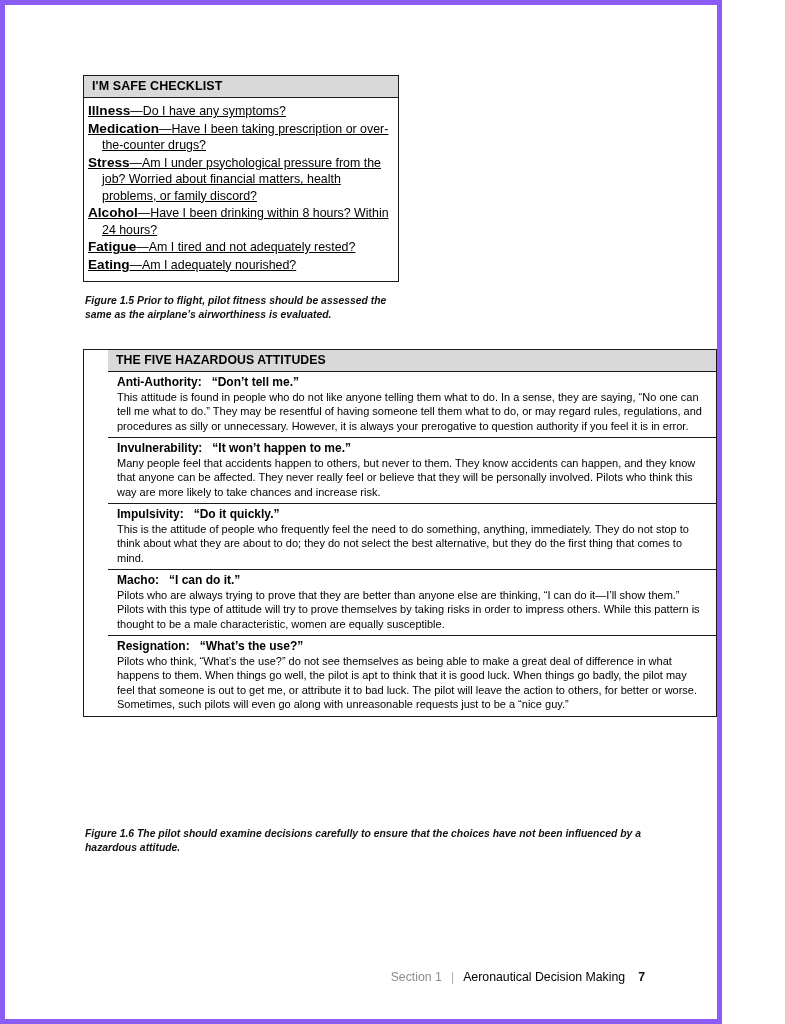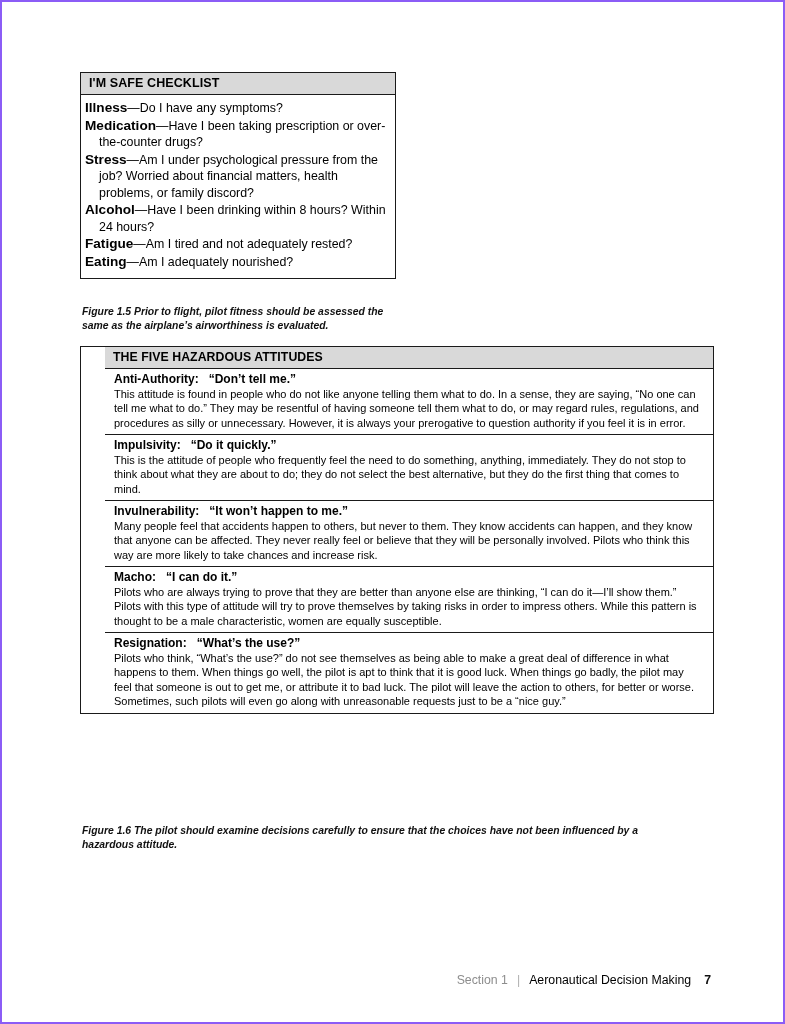"I'M SAFE CHECKLIST" .page { border: 2px solid #8b5cf6 -> 5px solid #8b5cf6; width: 785px -> 722px }
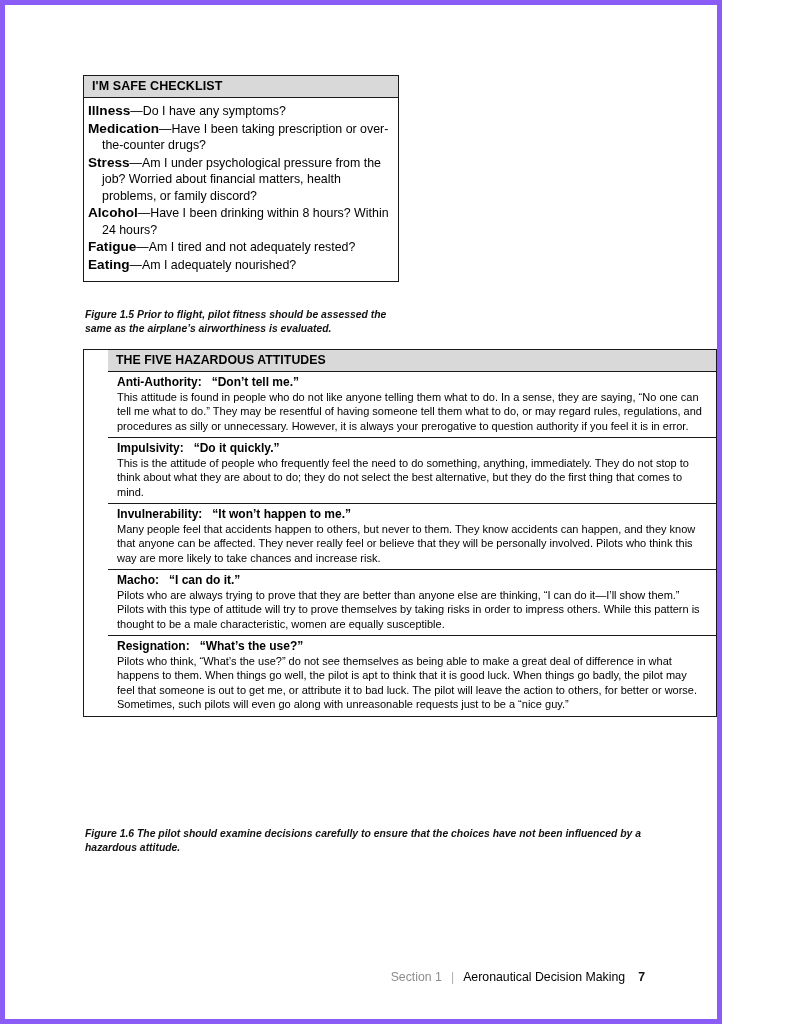"Illness—Do I have any symptoms?" .checklist-item { text-decoration: none -> underline }
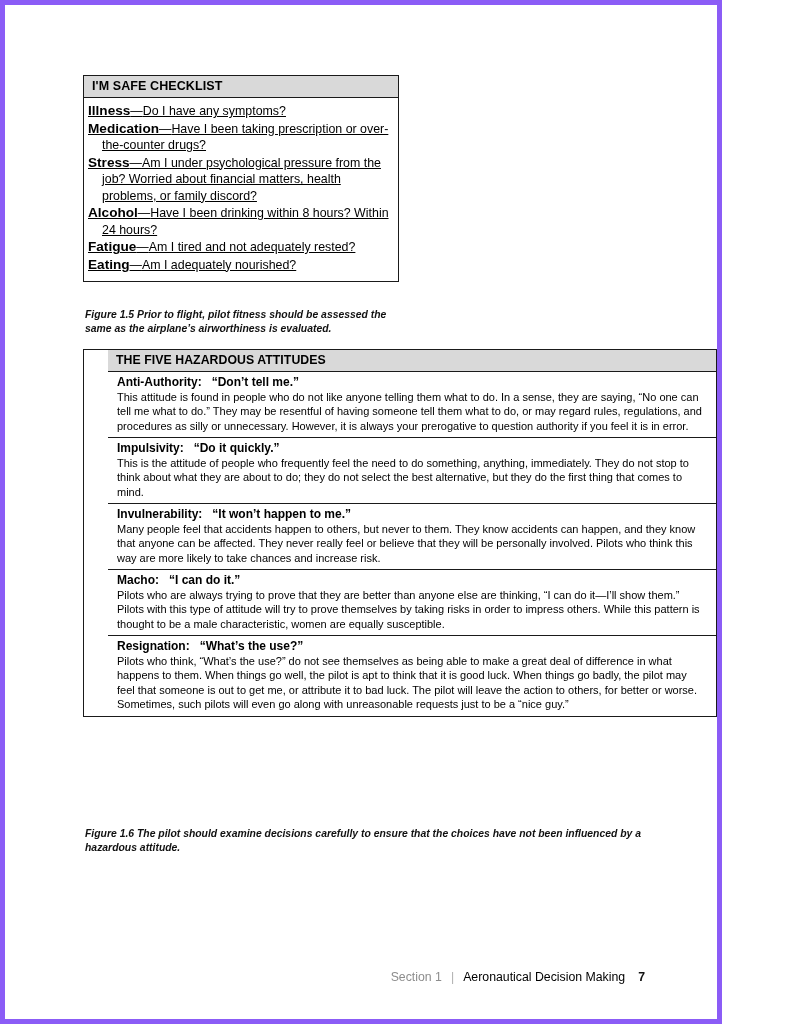"Figure 1.5 Prior to flight," #caption-1-5 { top: 303px -> 289px }
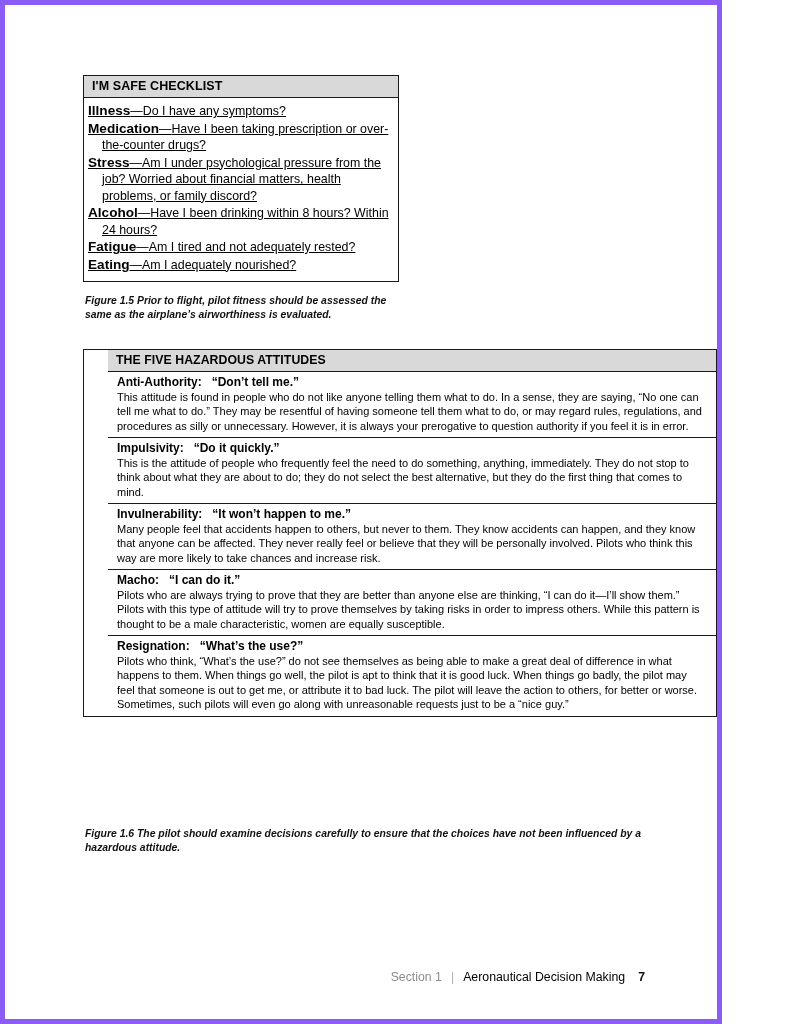"Impulsivity: “Do it quickly.”" div.attitude-row { order: before "Invulnerability: “It won’t happen to" -> after "Invulnerability: “It won’t happen to" }
